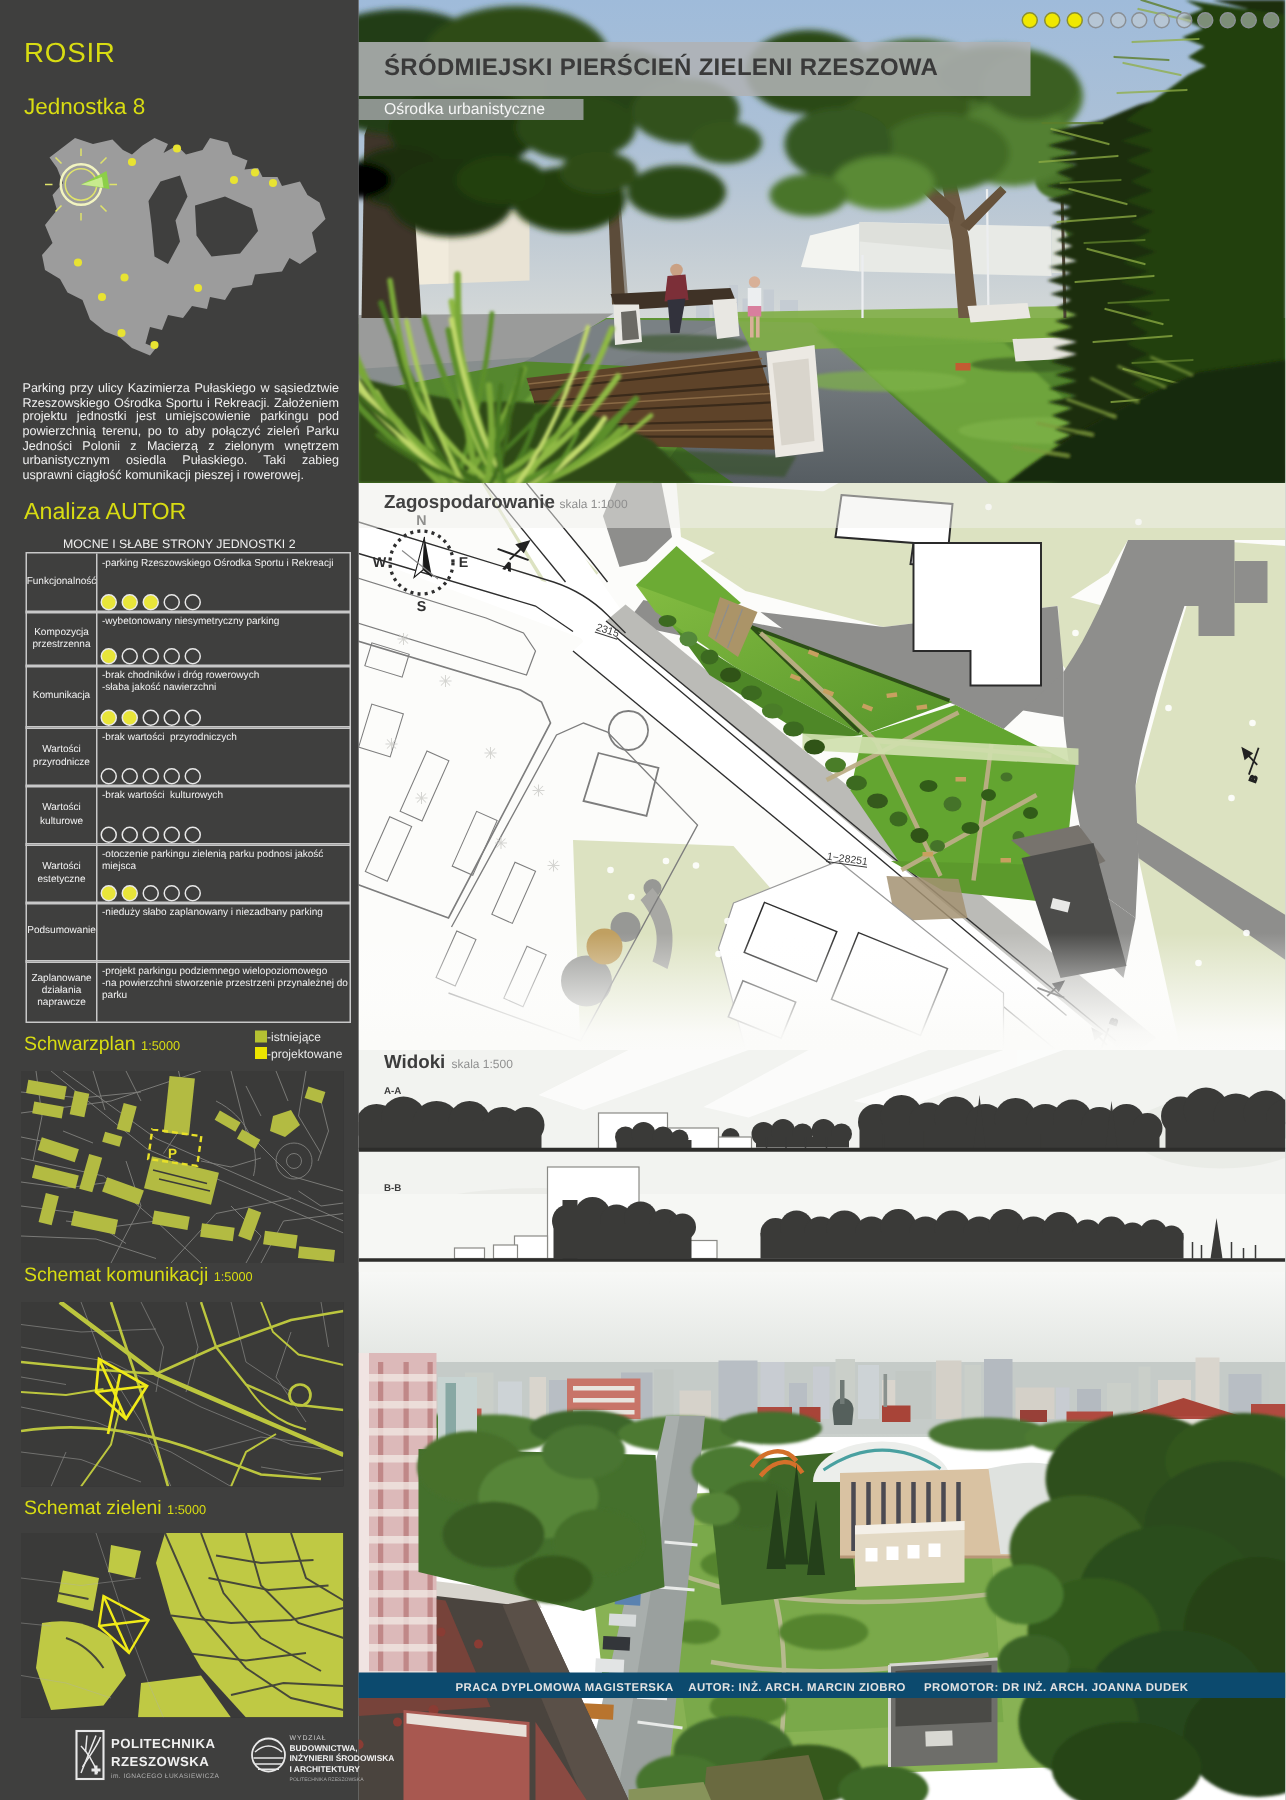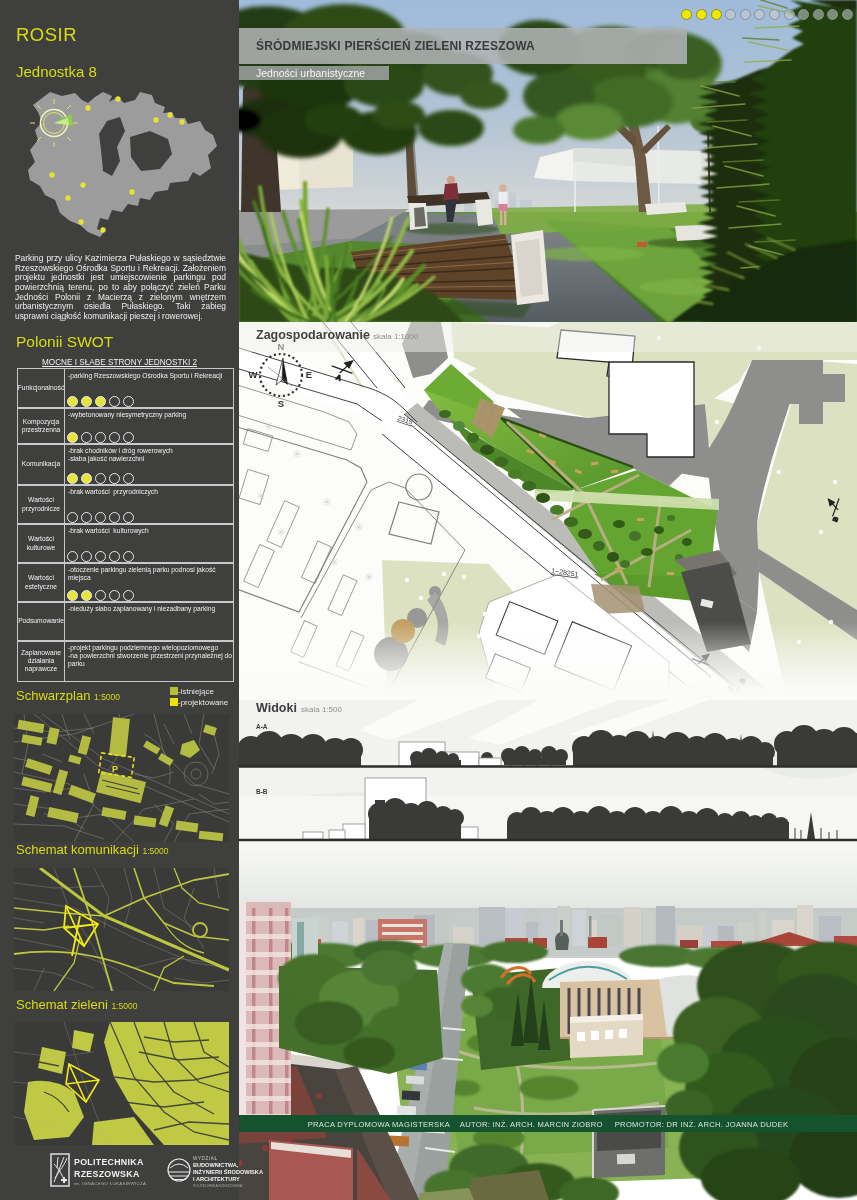"ŚRÓDMIEJSKI PIERŚCIEŃ ZIELENI RZESZOWA" #titlebar span { font-size: 12px -> 16px }
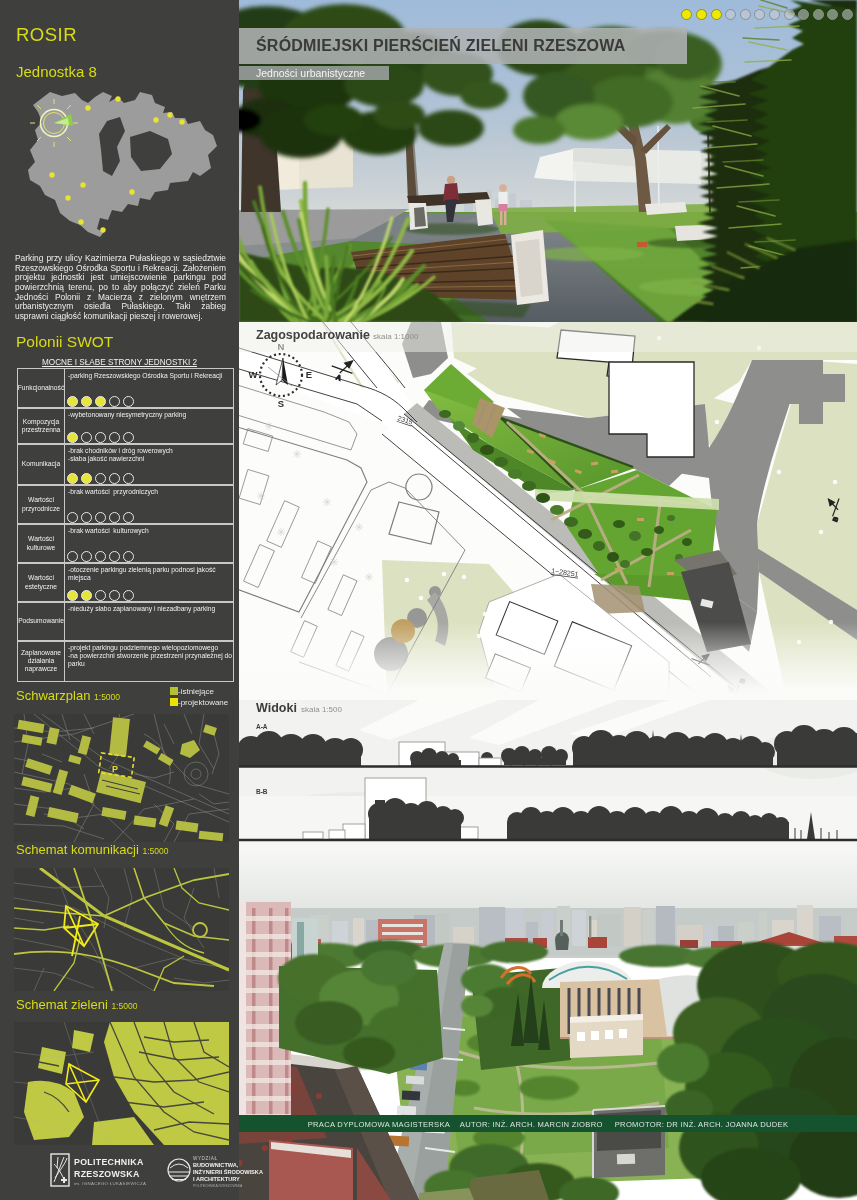"Jedności urbanistyczne" span { text: Jedności -> Ośrodka }
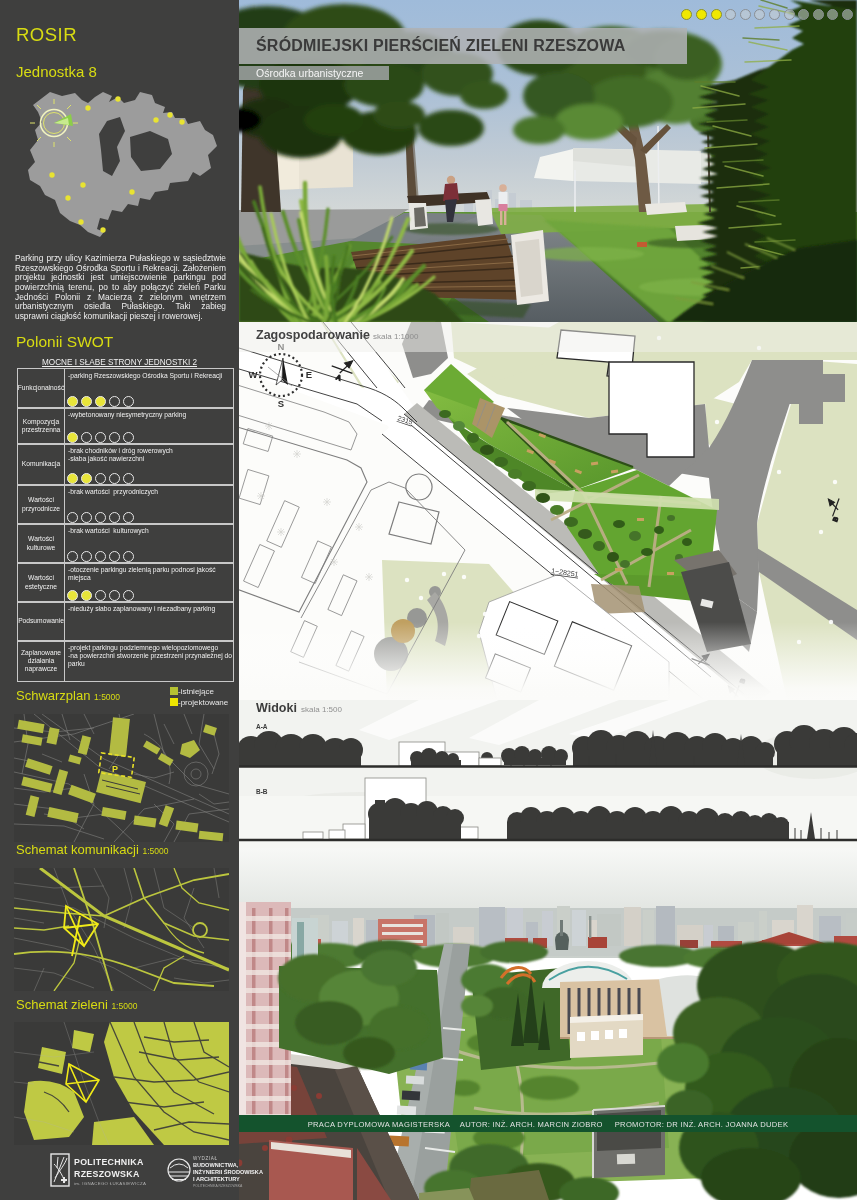"Polonii SWOT" div { text: Polonii SWOT -> Analiza AUTOR }
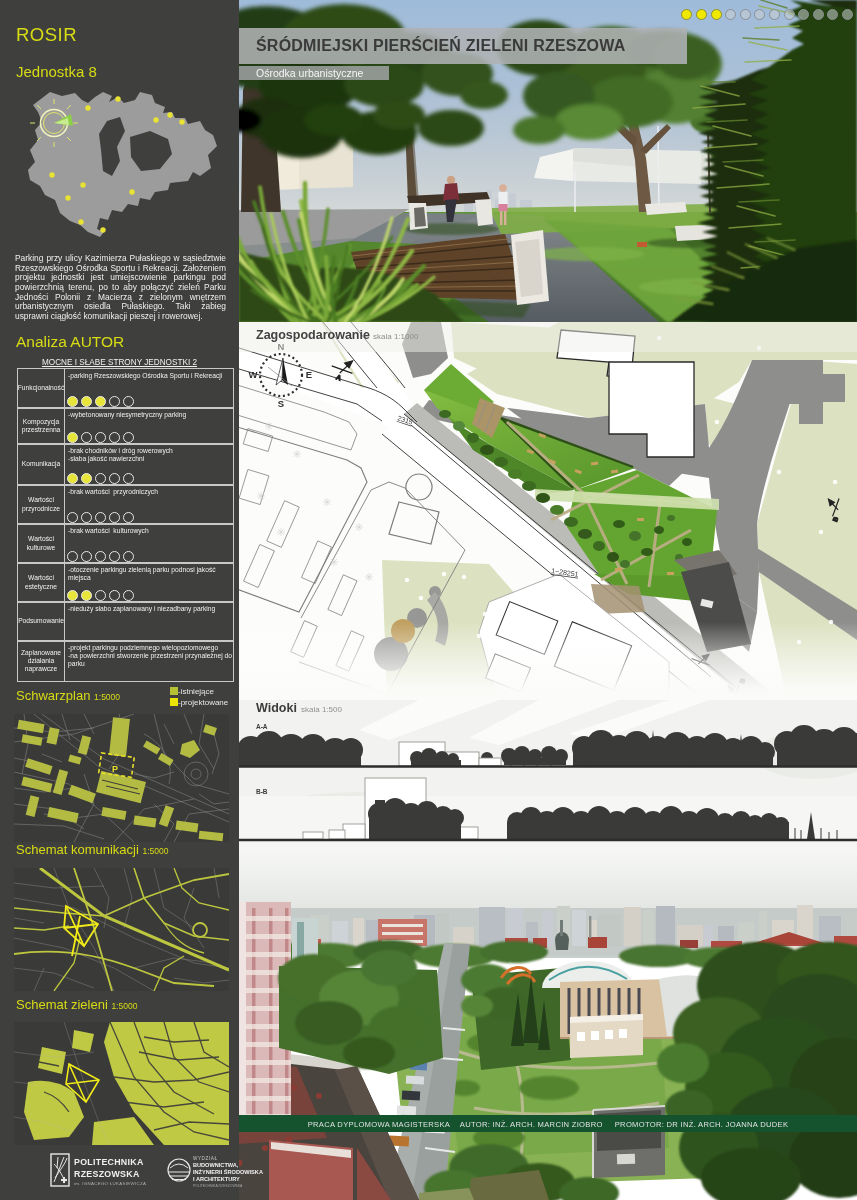"MOCNE I SŁABE STRONY JEDNOSTKI" #swothead { text-decoration: underline -> none }
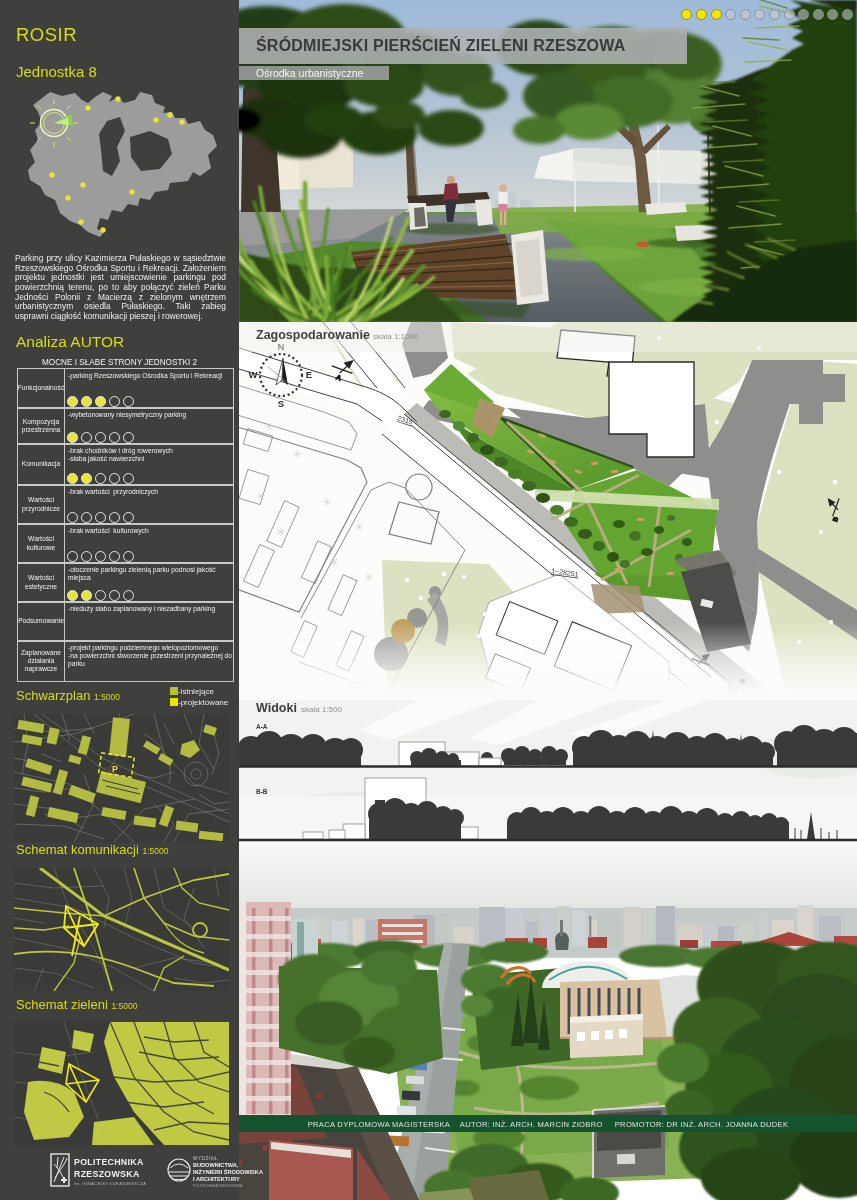"PRACA DYPLOMOWA MAGISTERSKA AUTOR: INŻ." #footerbar { background: #14532d -> #0c4a6e; font-weight: none -> bold }
